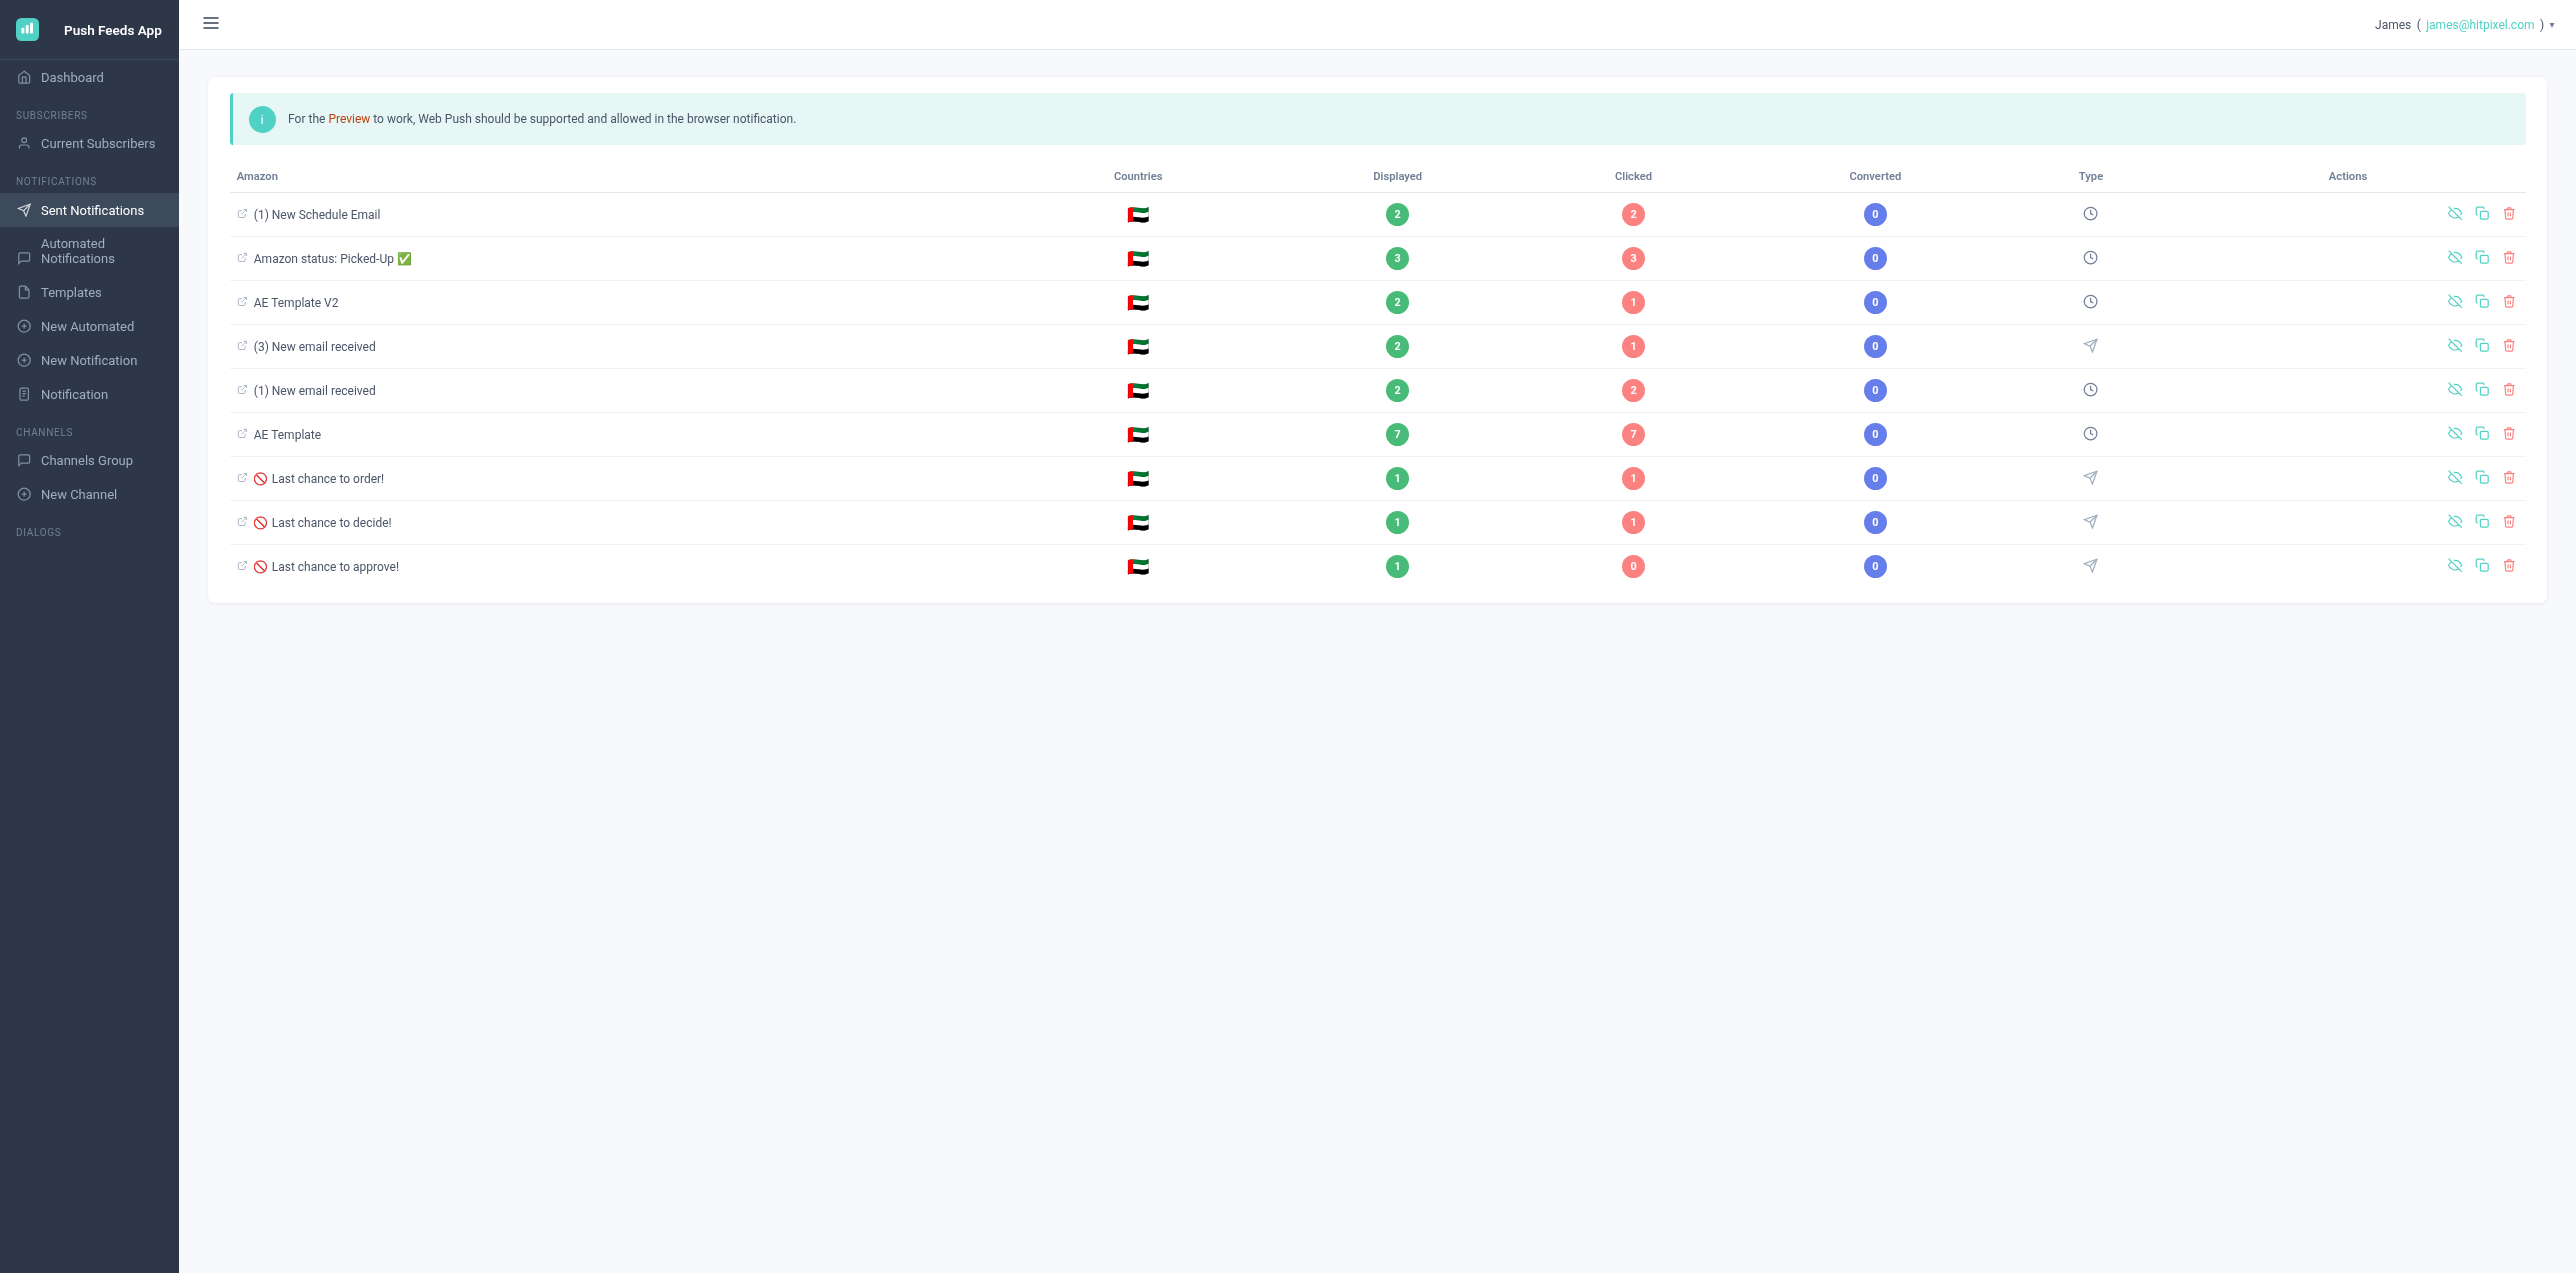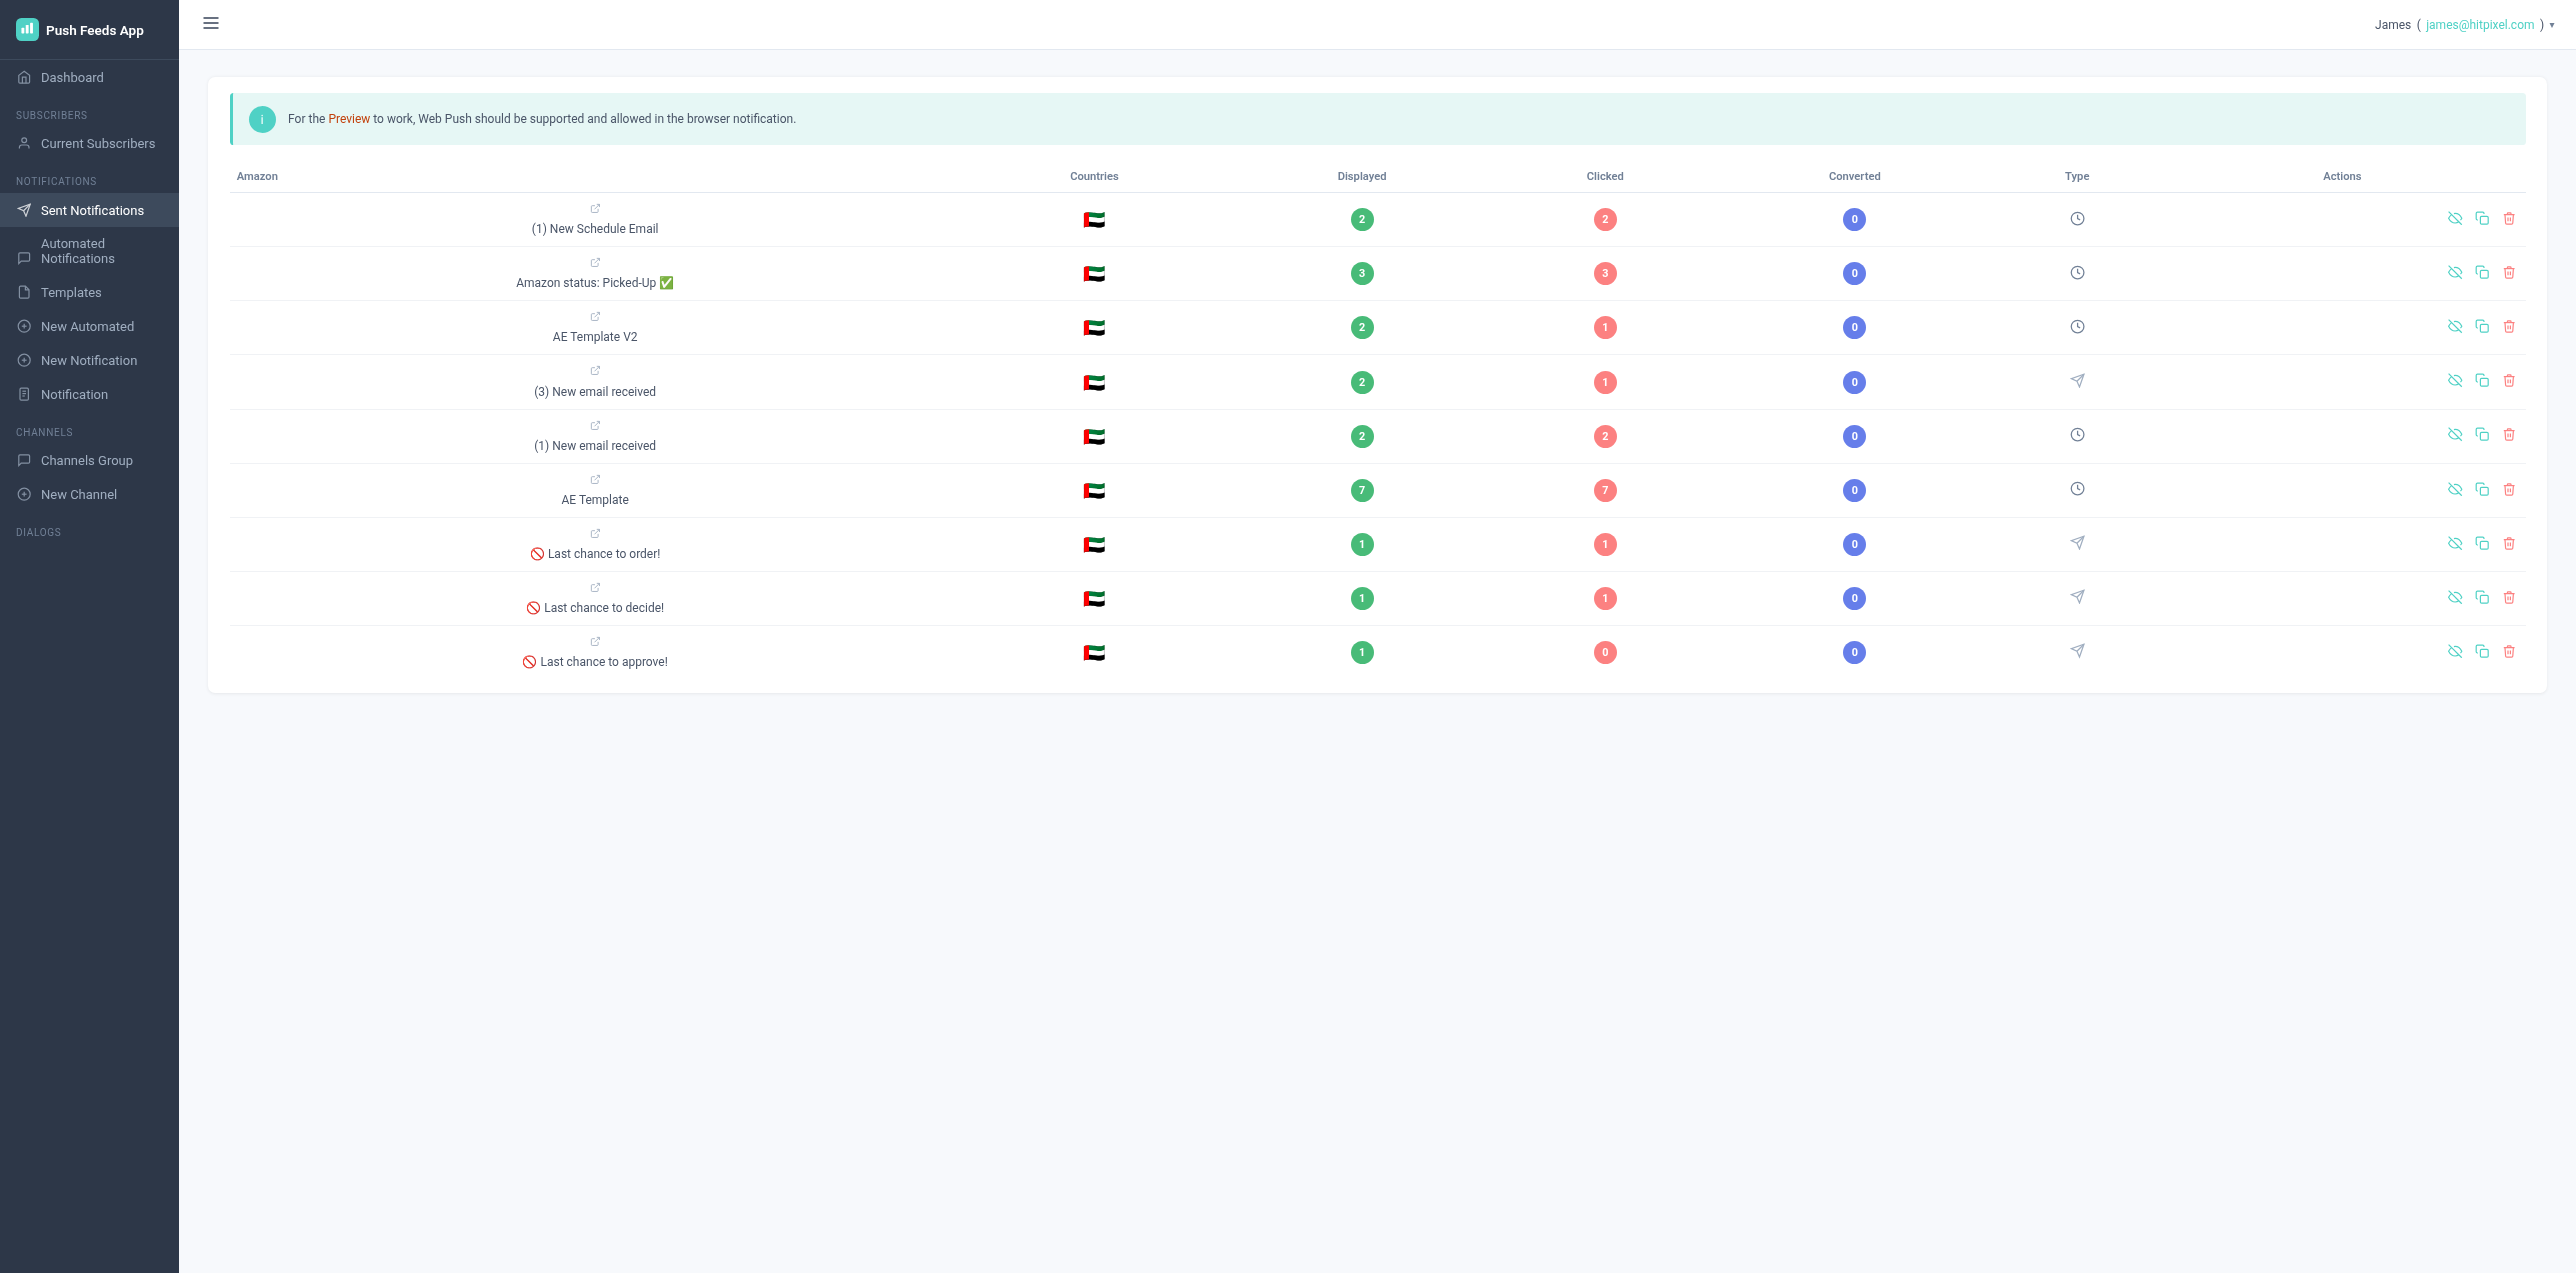"Push Feeds App" .sidebar-logo { gap: 7px -> 25px }
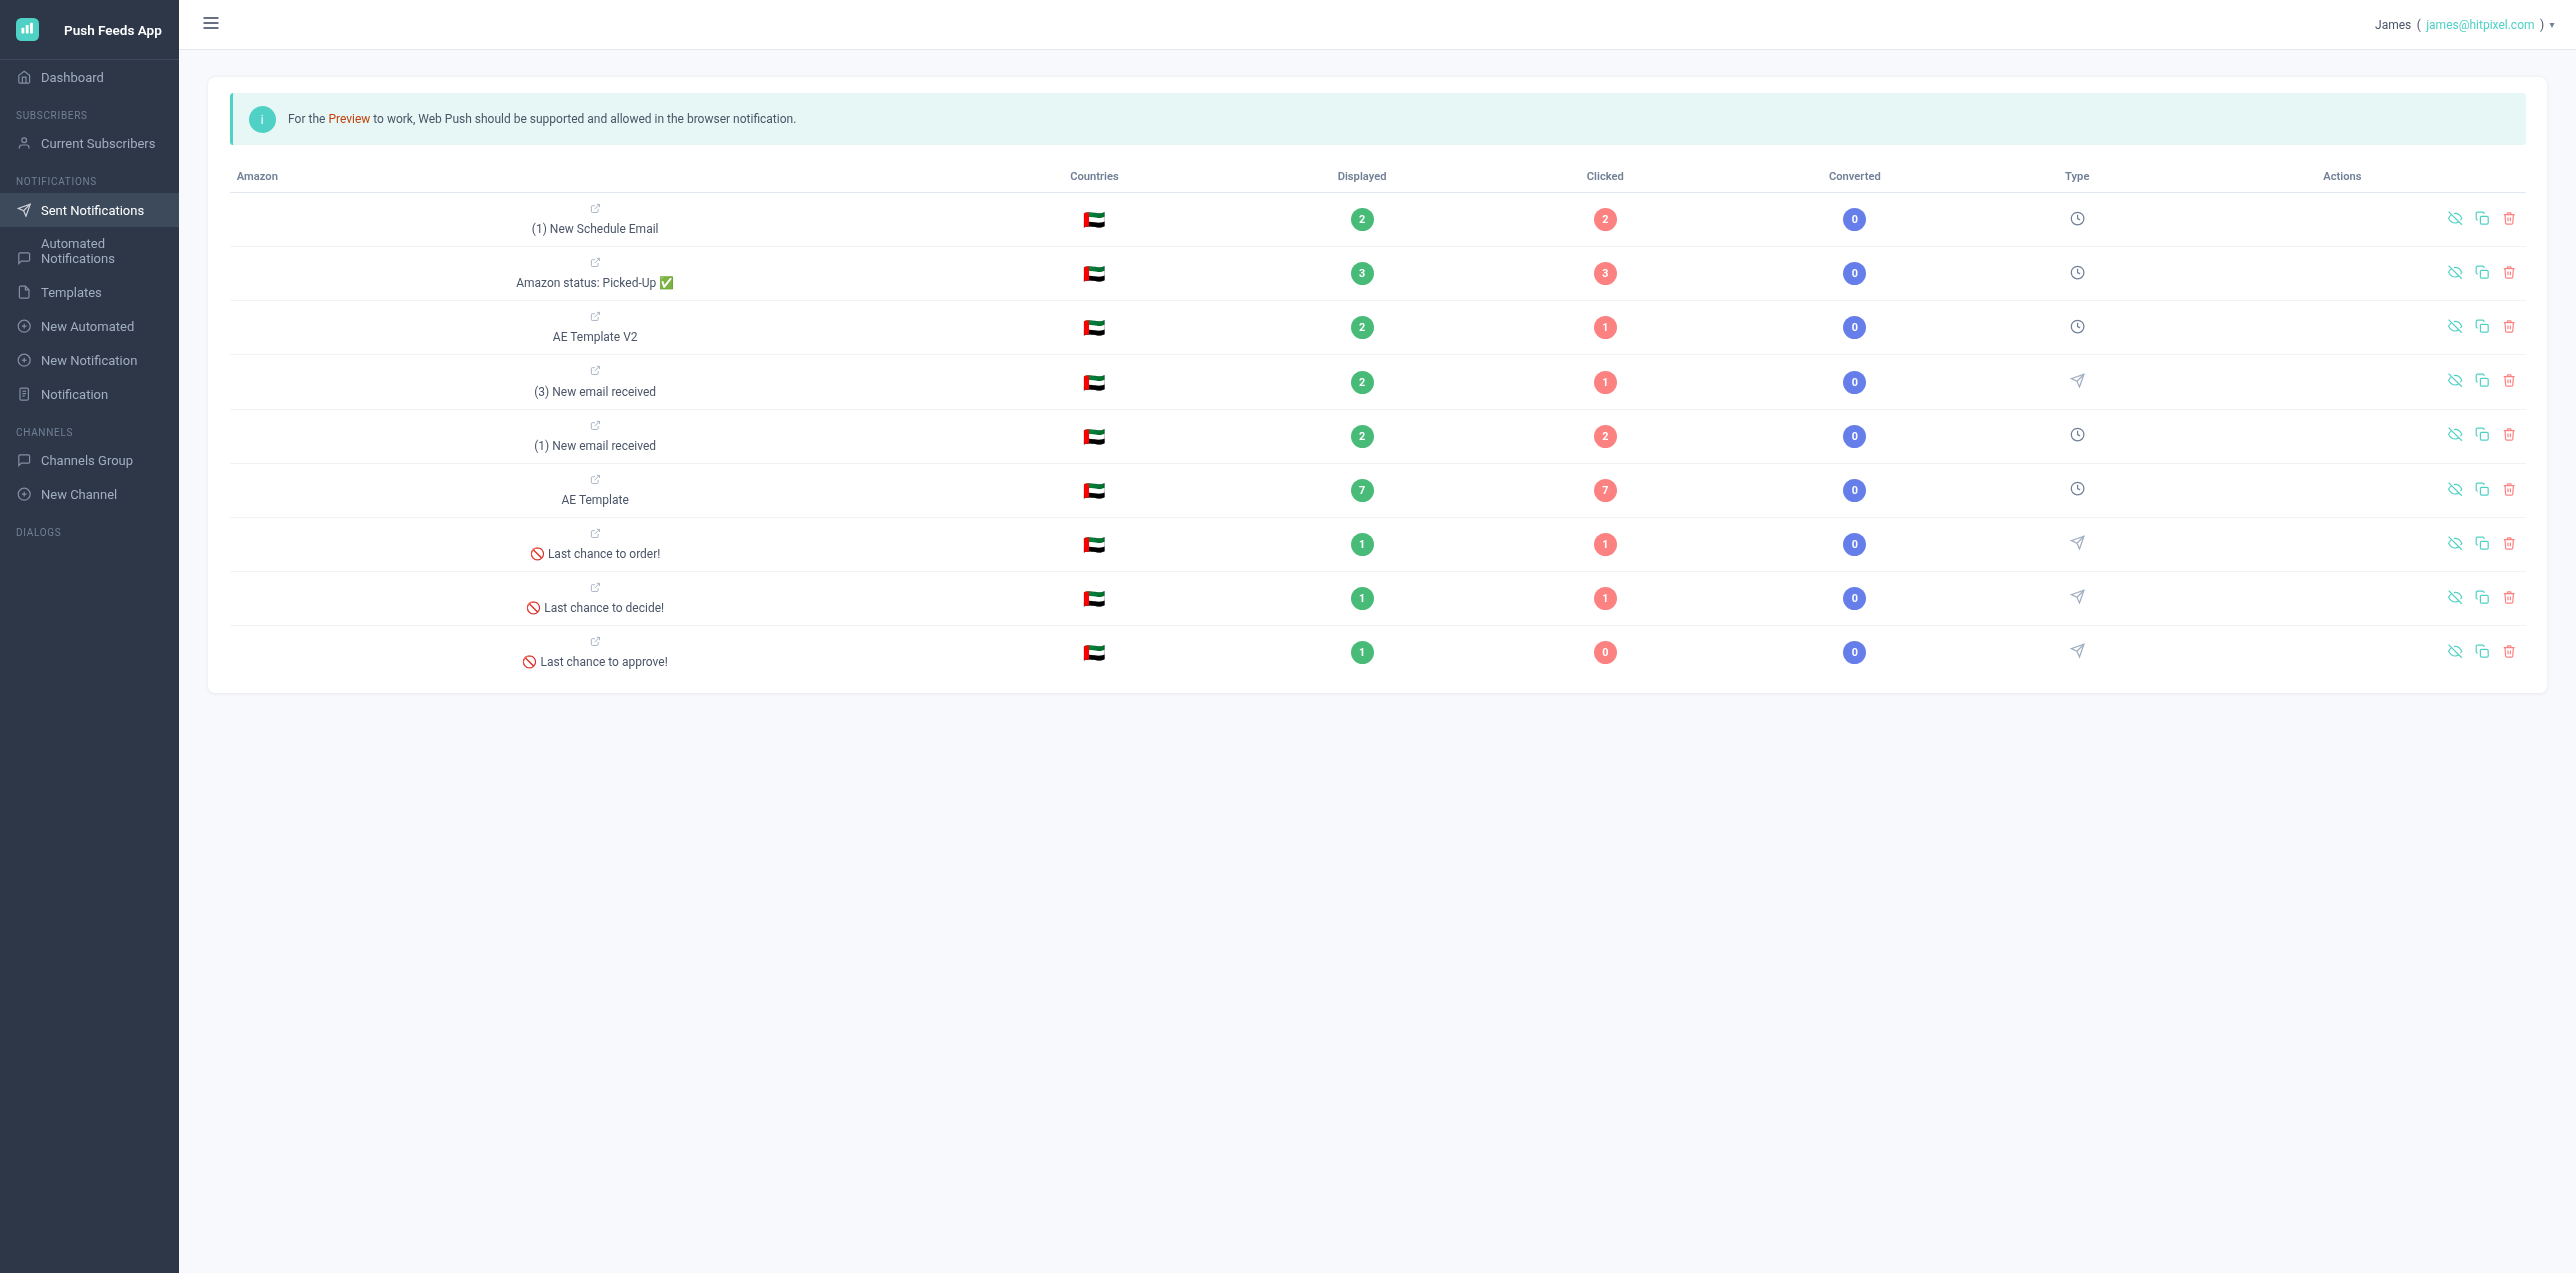"(1) New Schedule Email" .title-cell { flex-direction: column -> none }
